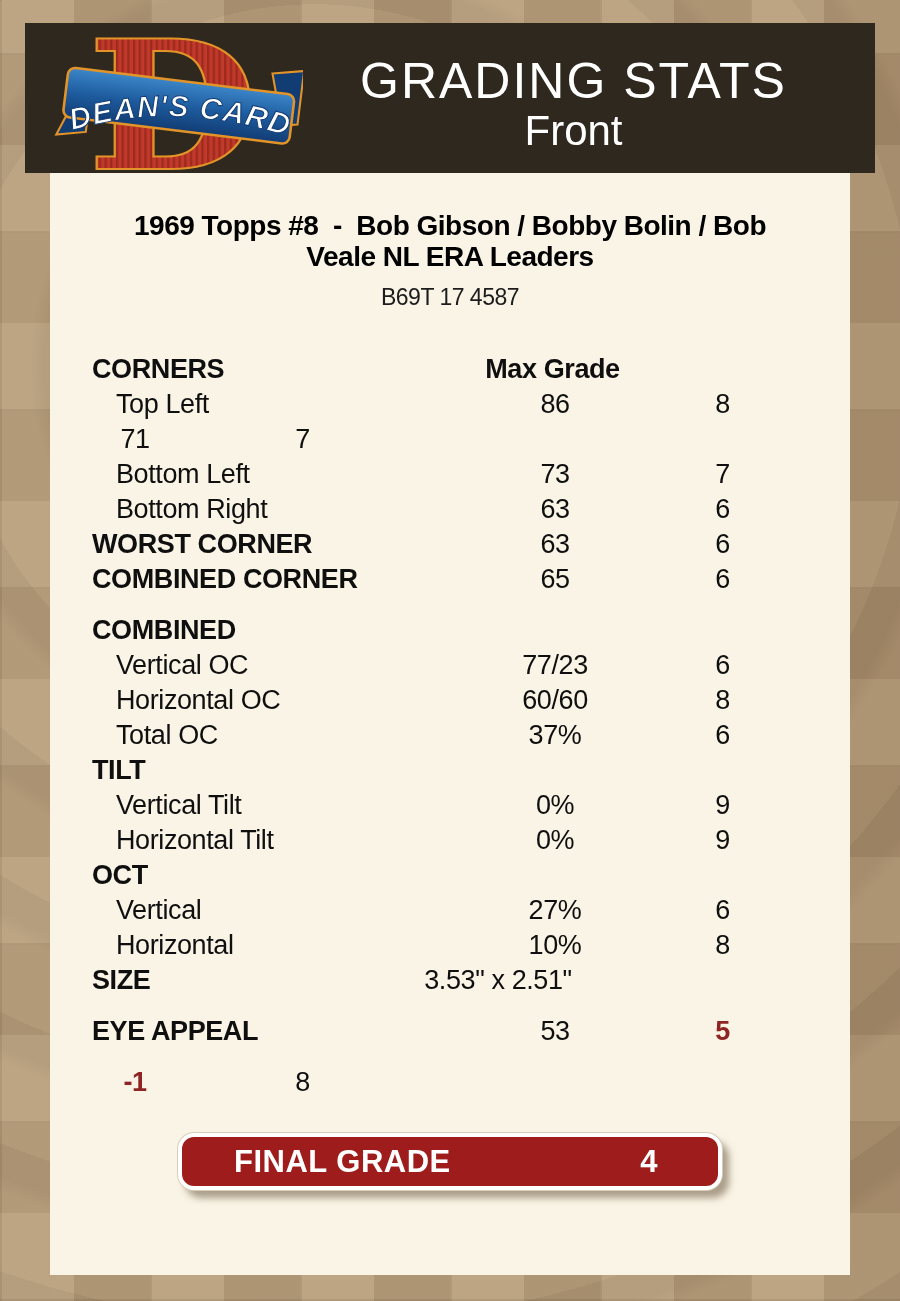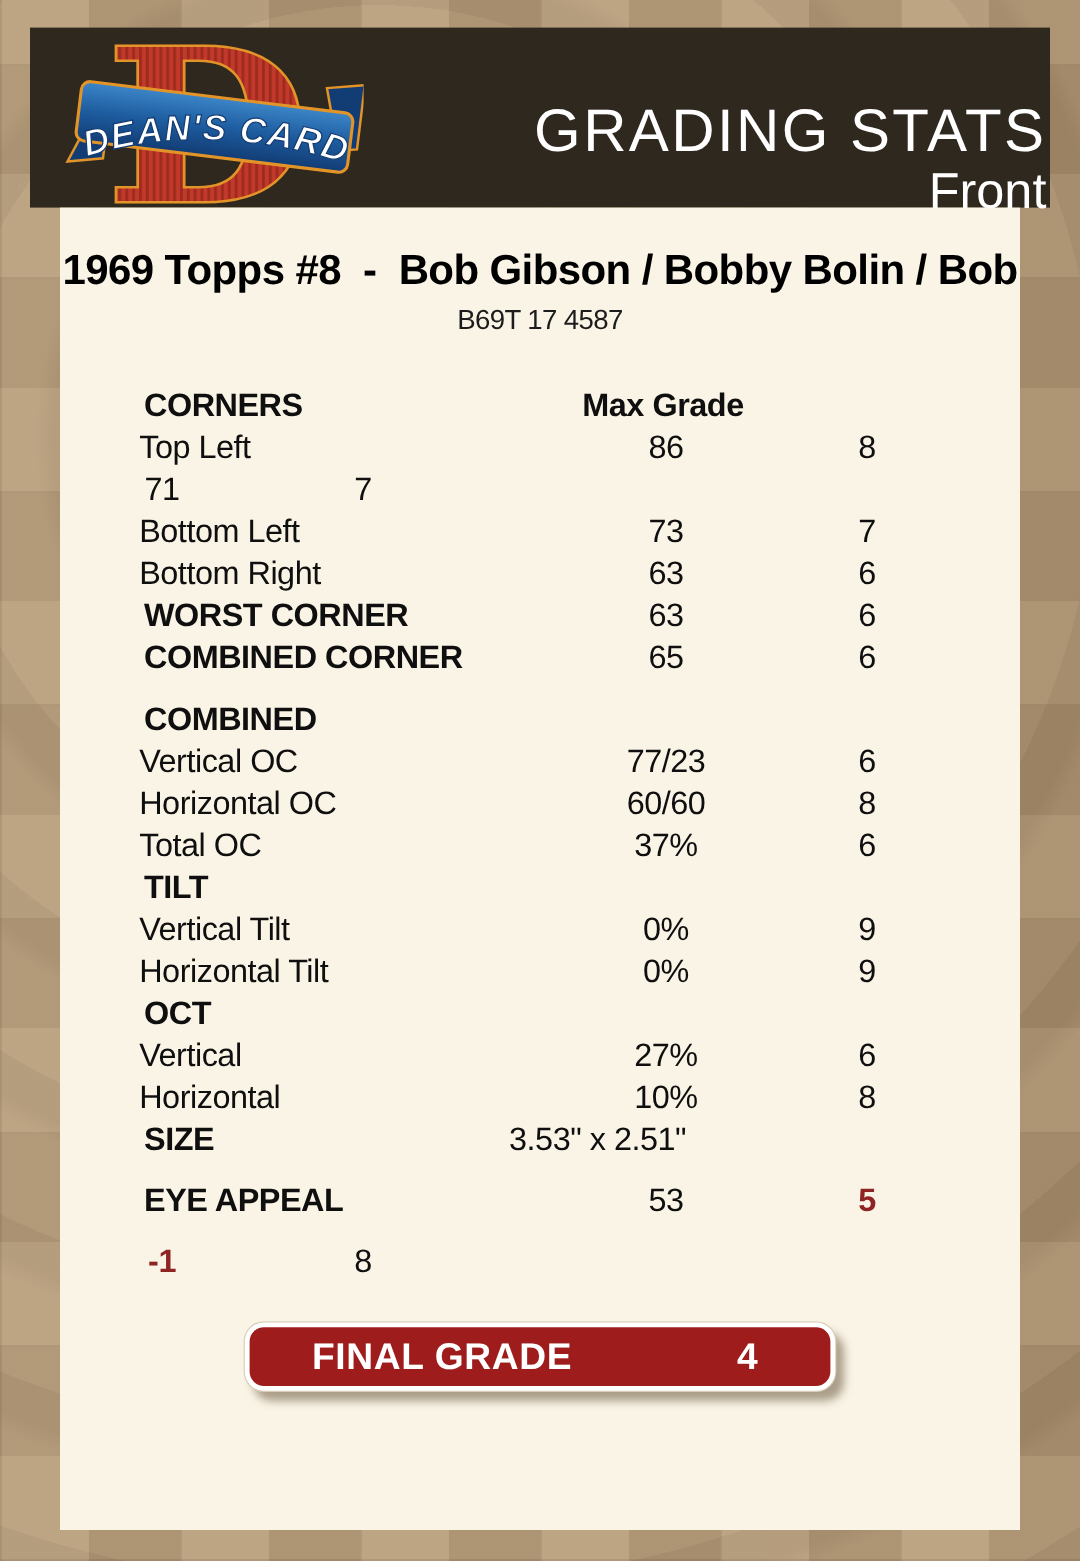"GRADING STATS" .htitles { margin-top: 28px -> none; text-align: right -> center }
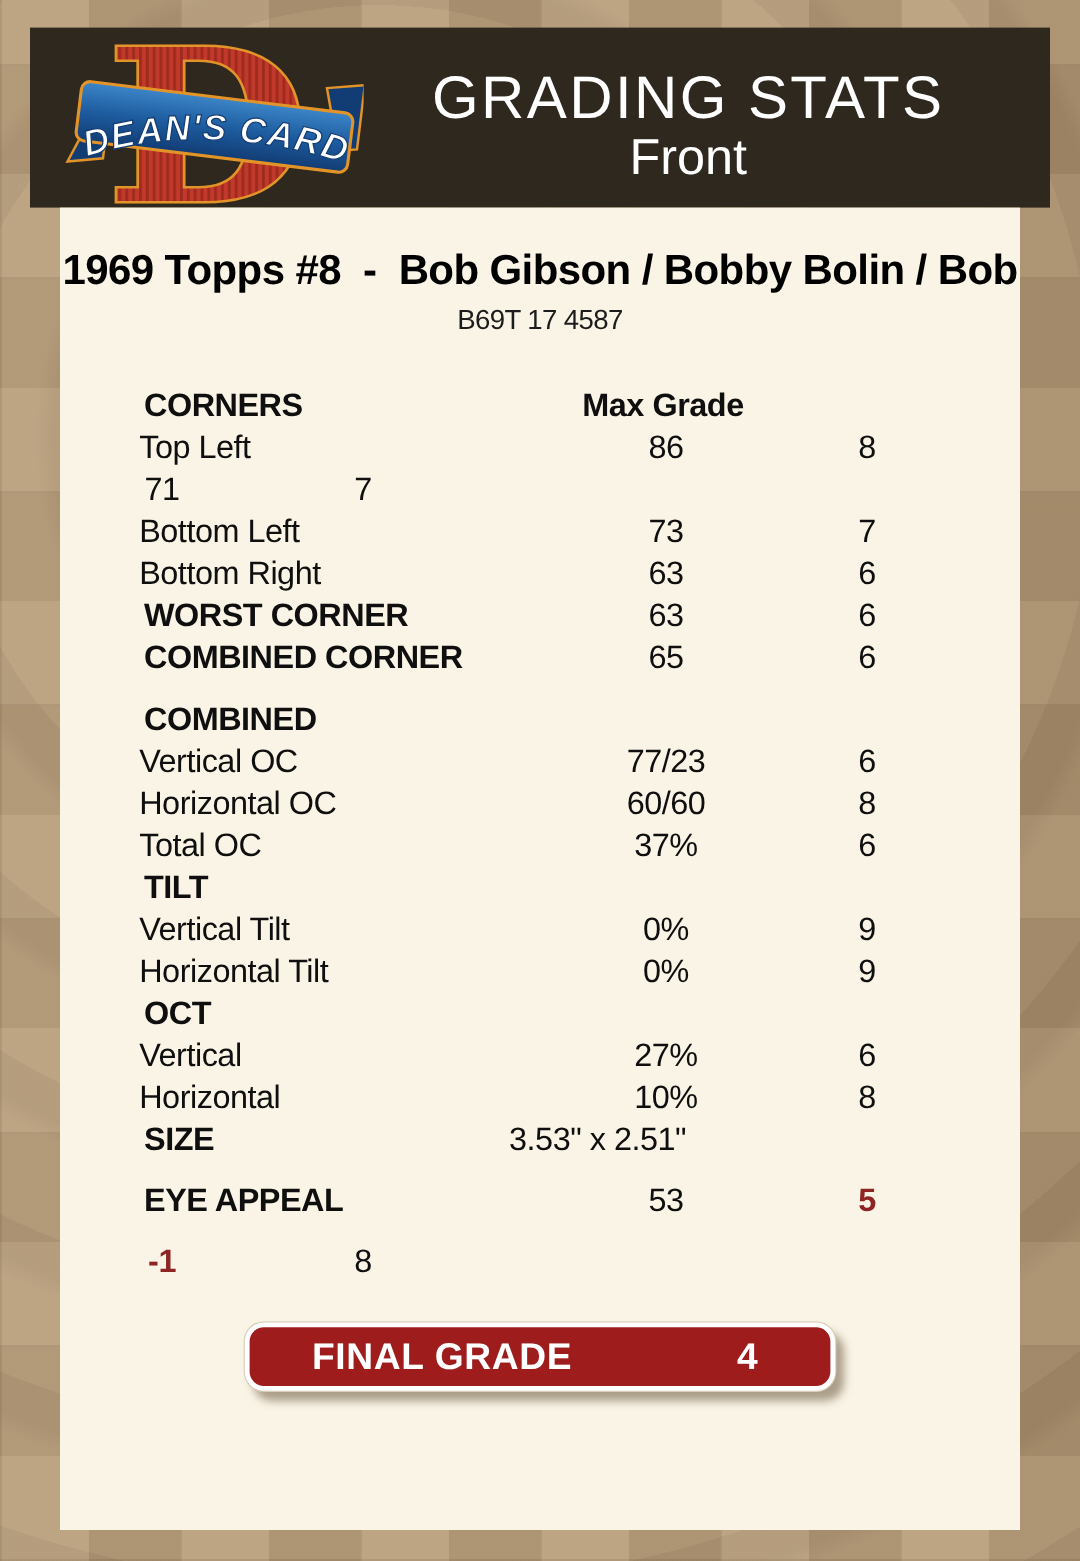"1969 Topps #8 - Bob" .card-title { font-size: 35px -> 28px }
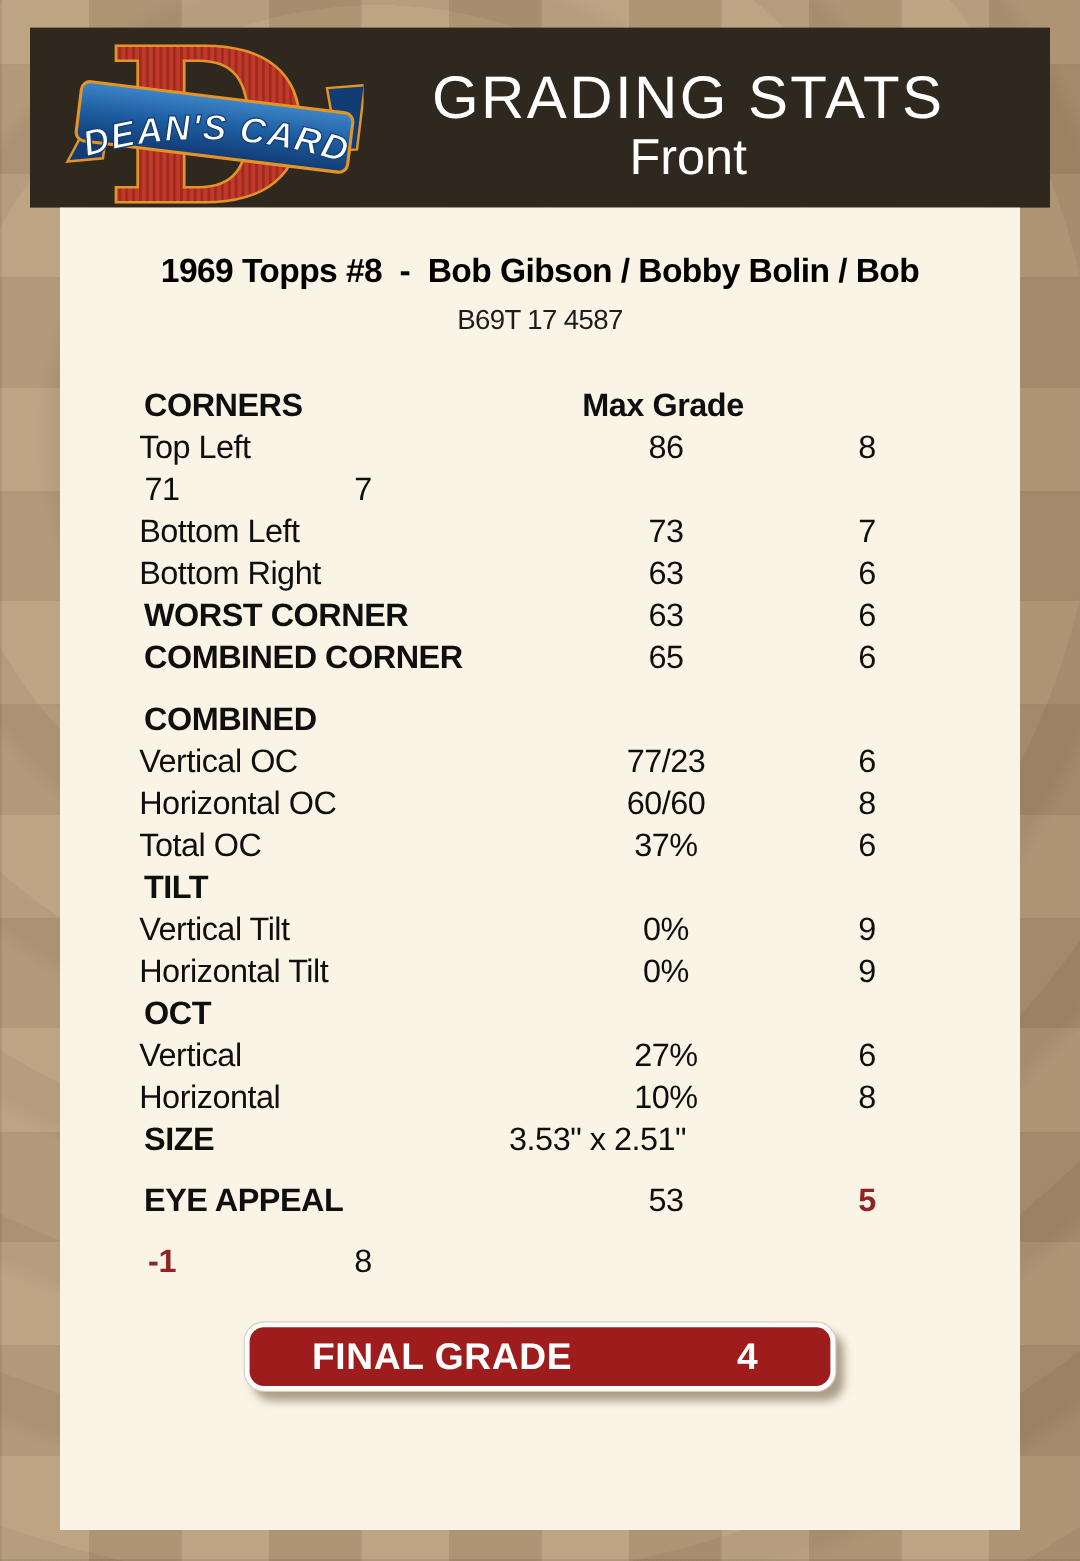"Veale NL ERA Leaders" div { html: none -> <div>Veale NL ERA Leaders</div> }
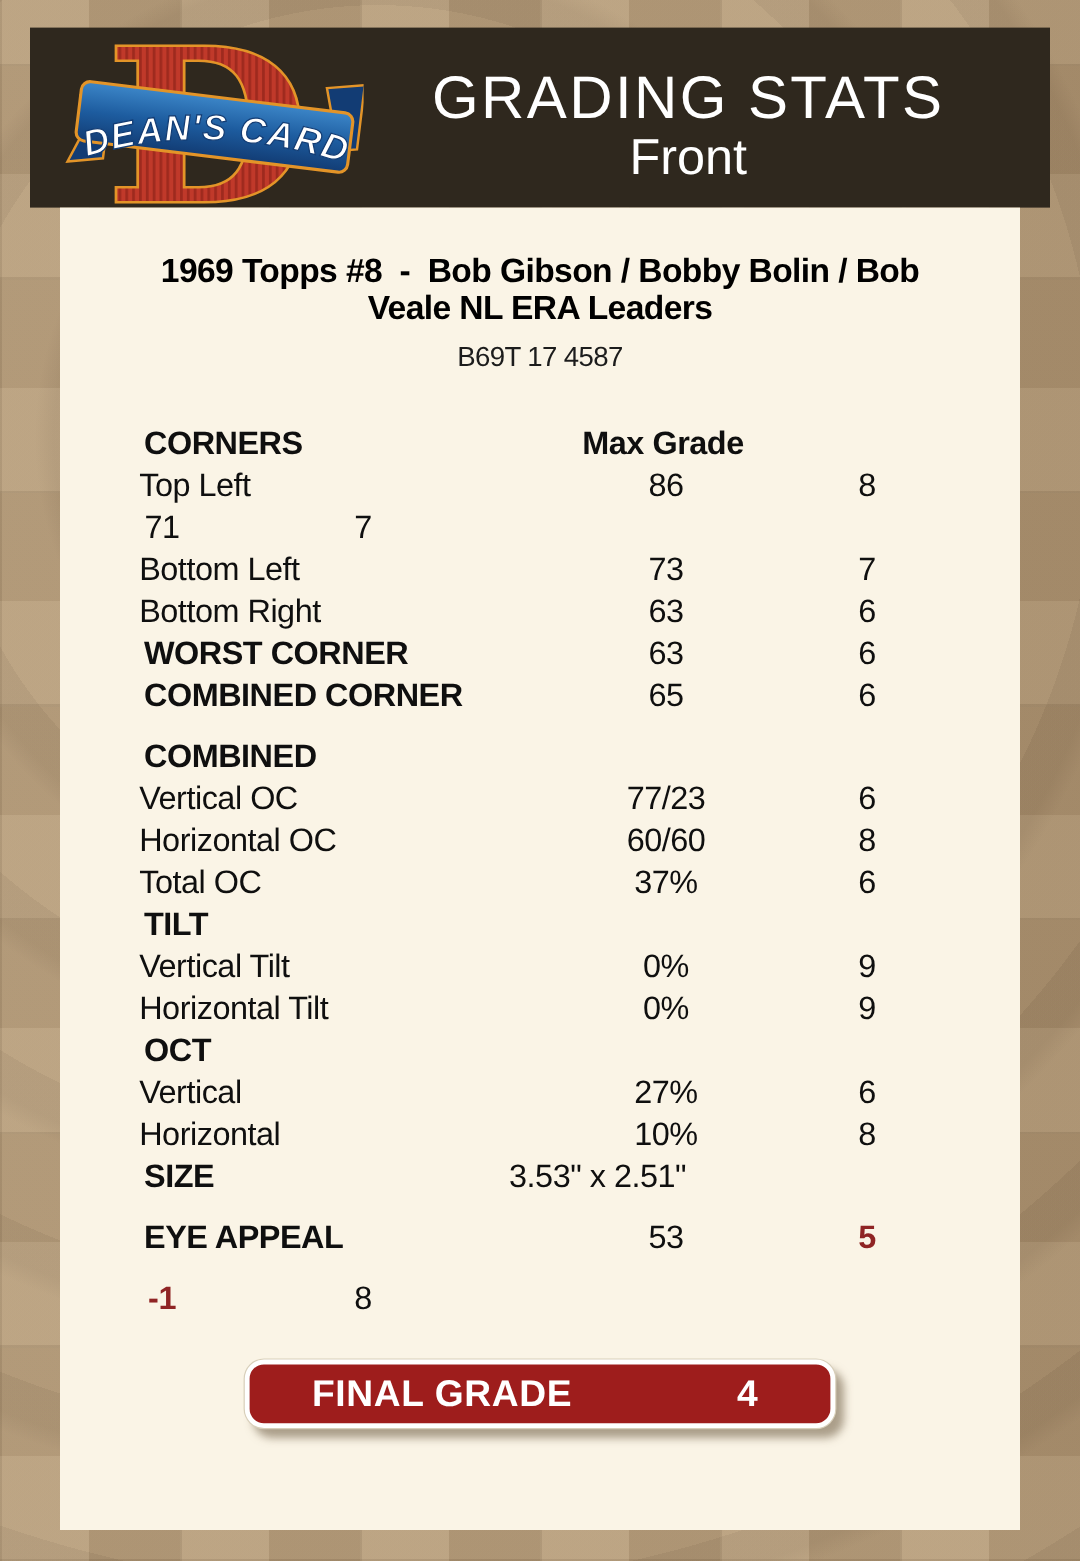"CORNERS" .c-label { padding-left: 70px -> 42px }
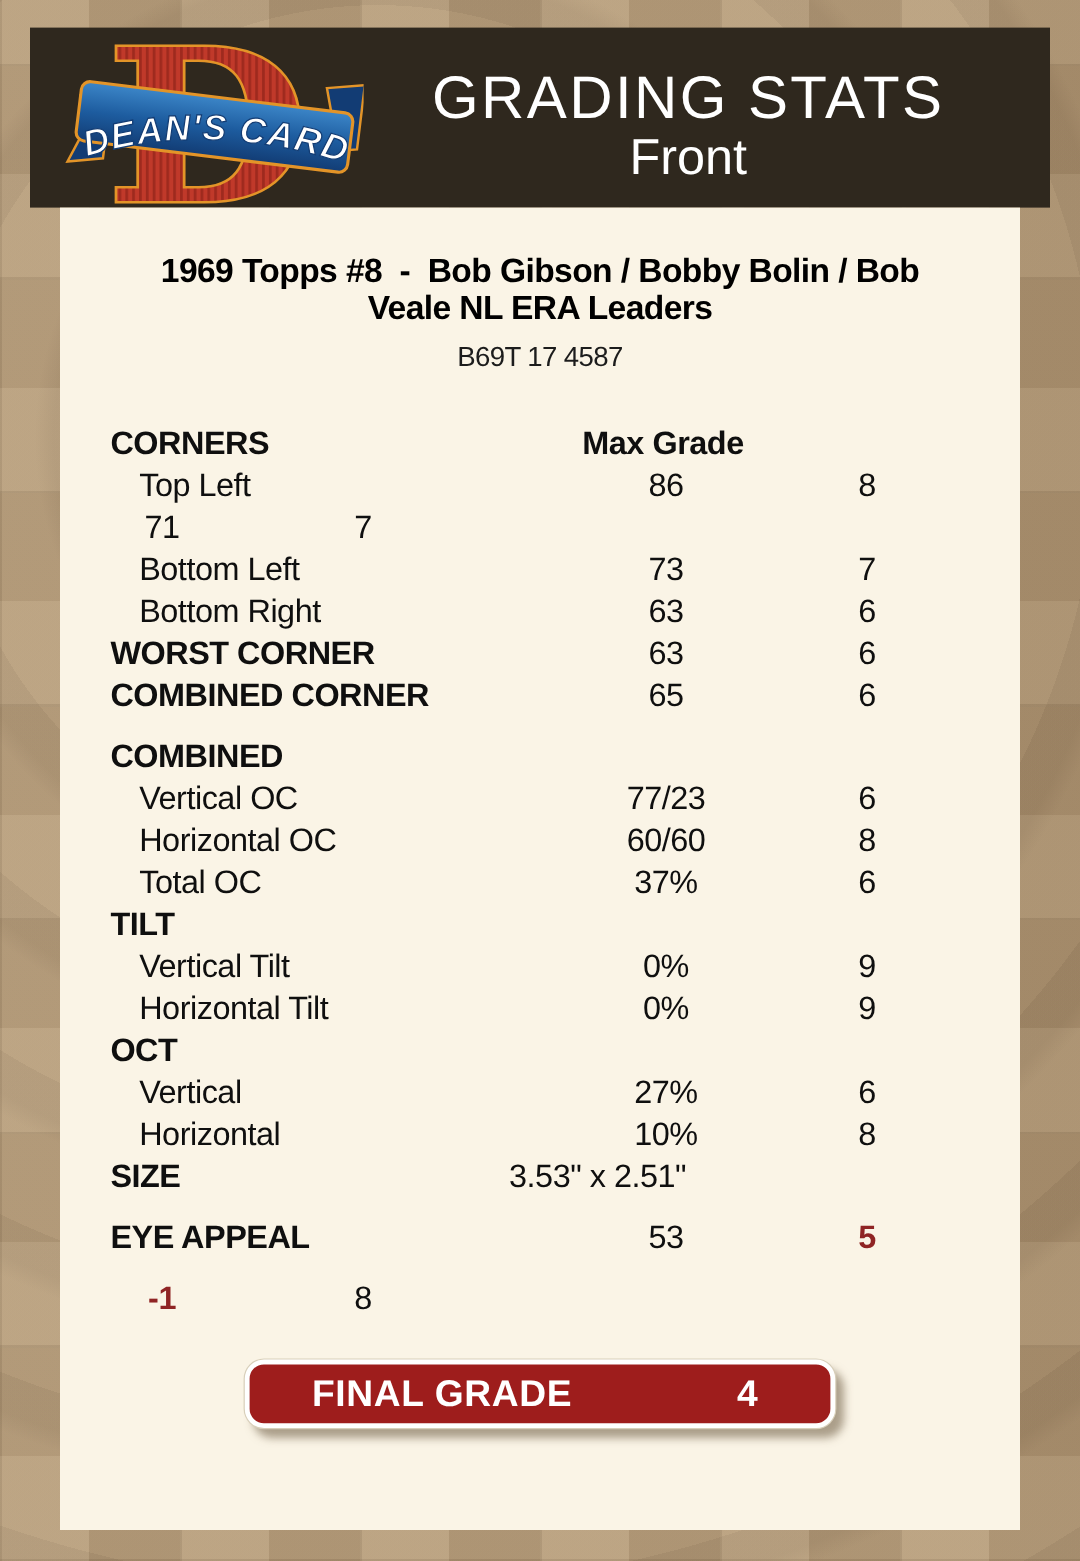"FINAL GRADE" .banner { width: 492px -> 544px }
